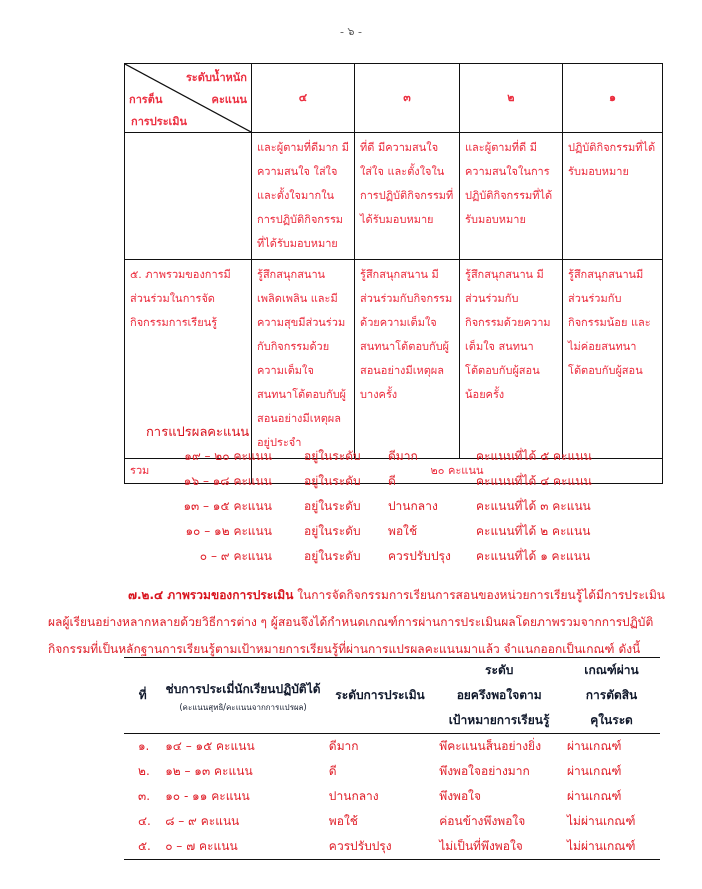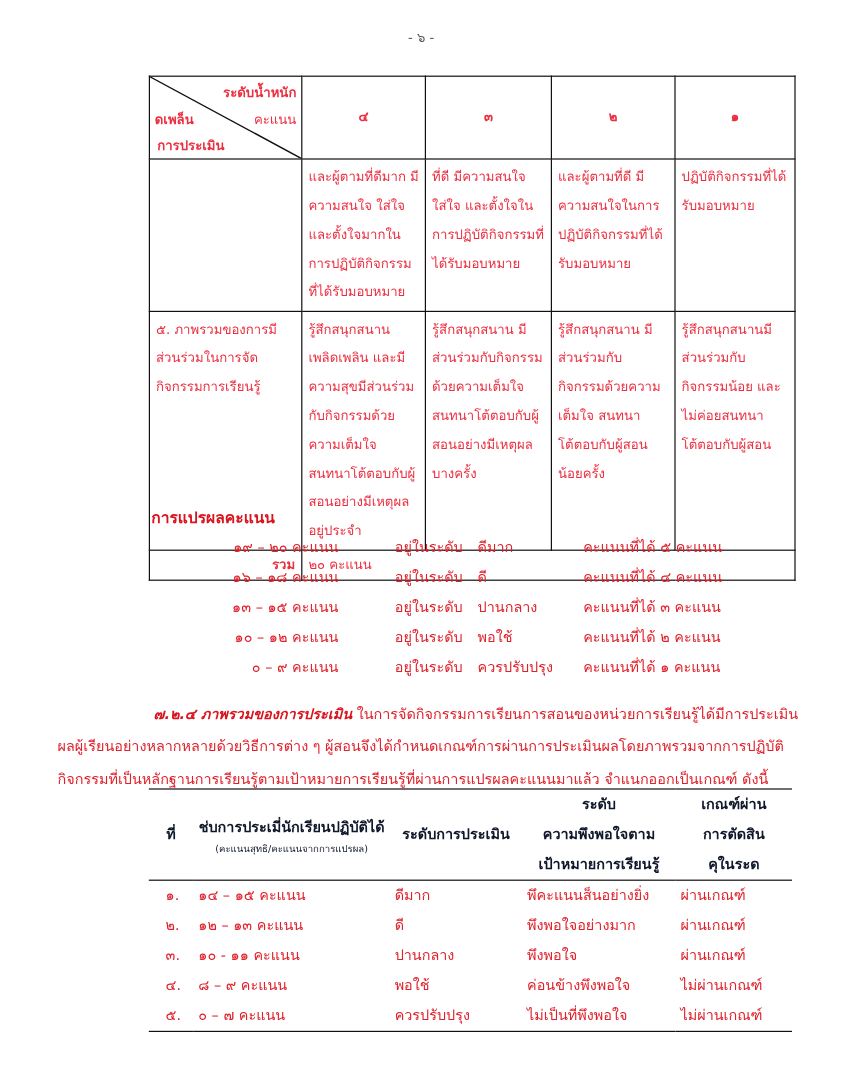"ดเพล็น" span.hdr-issue { text: ดเพล็น -> การต็น }
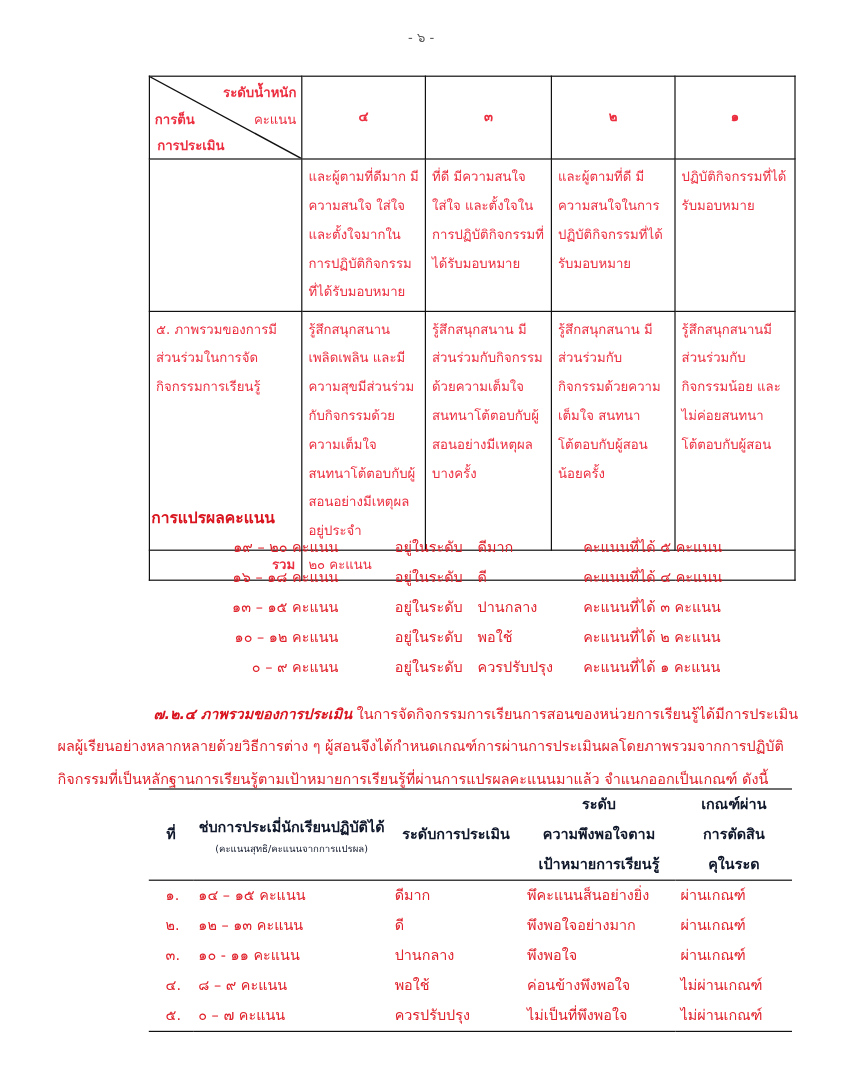"คะแนน" .hdr-score { font-weight: normal -> bold }
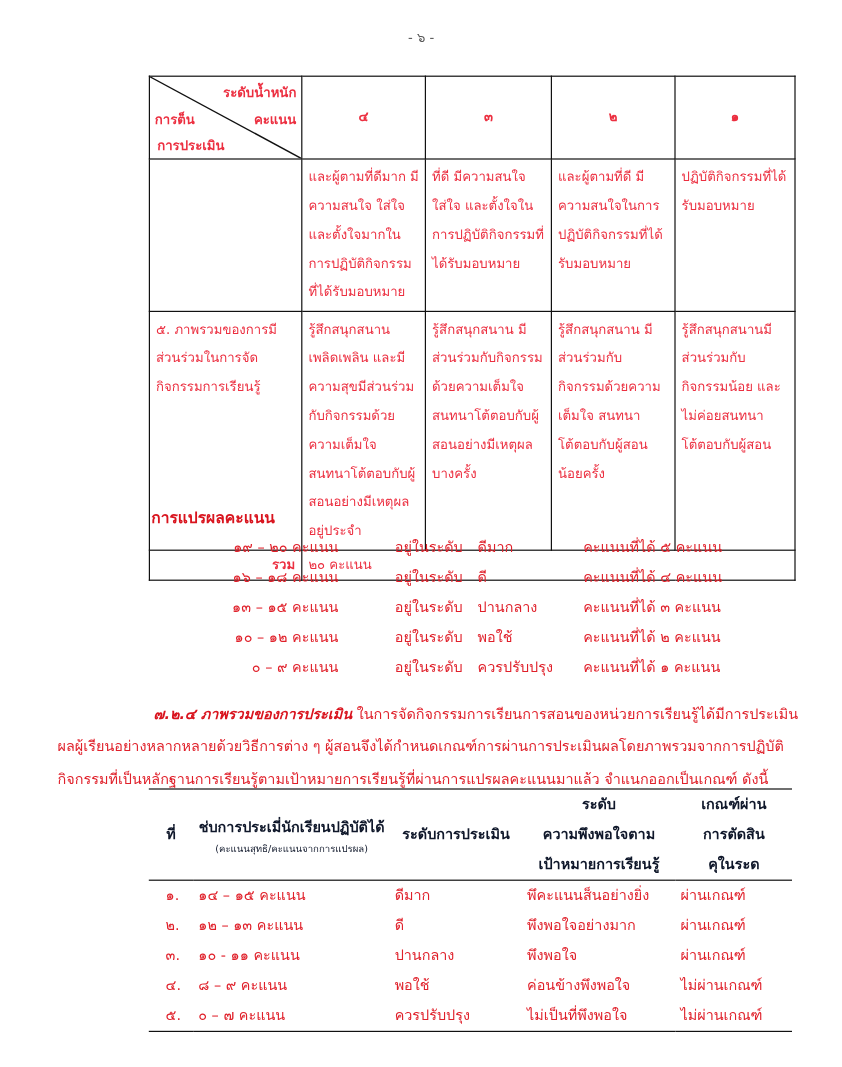"การแปรผลคะแนน" .interp-title { font-weight: bold -> normal; padding-left: none -> 20px }
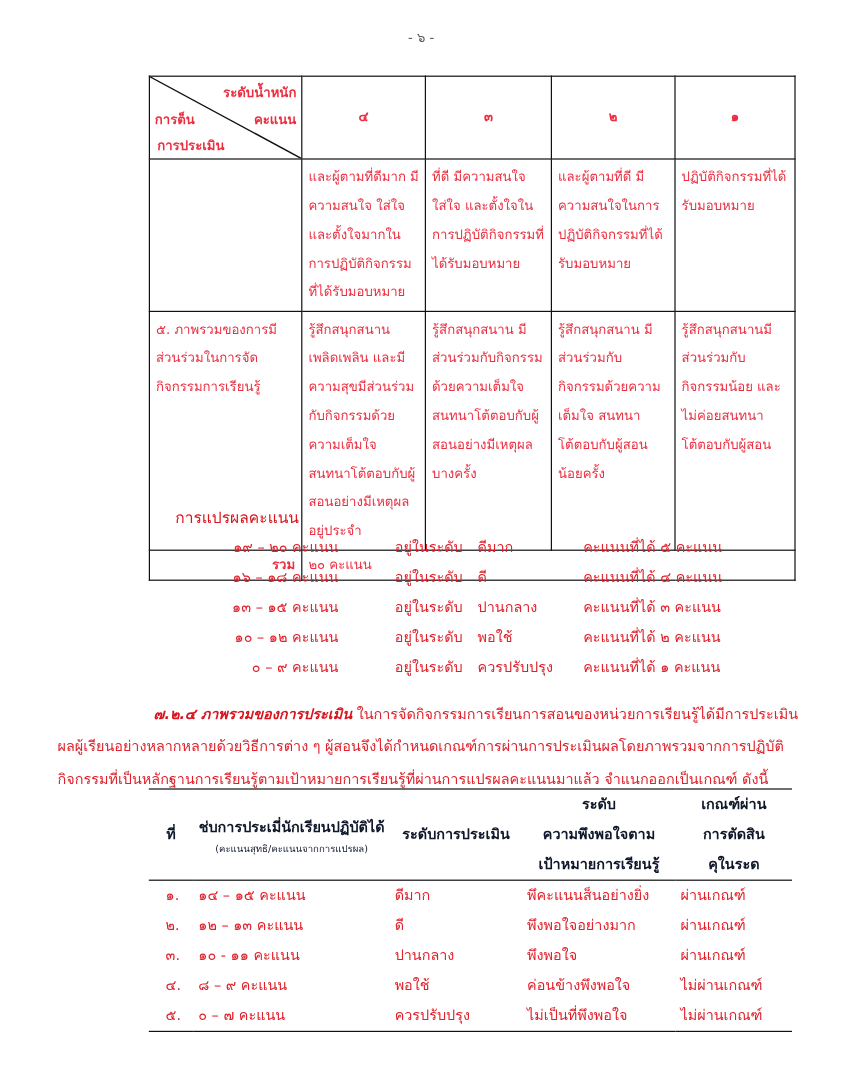"๑๙ – ๒๐ คะแนน" .interp { left: 180px -> 170px }
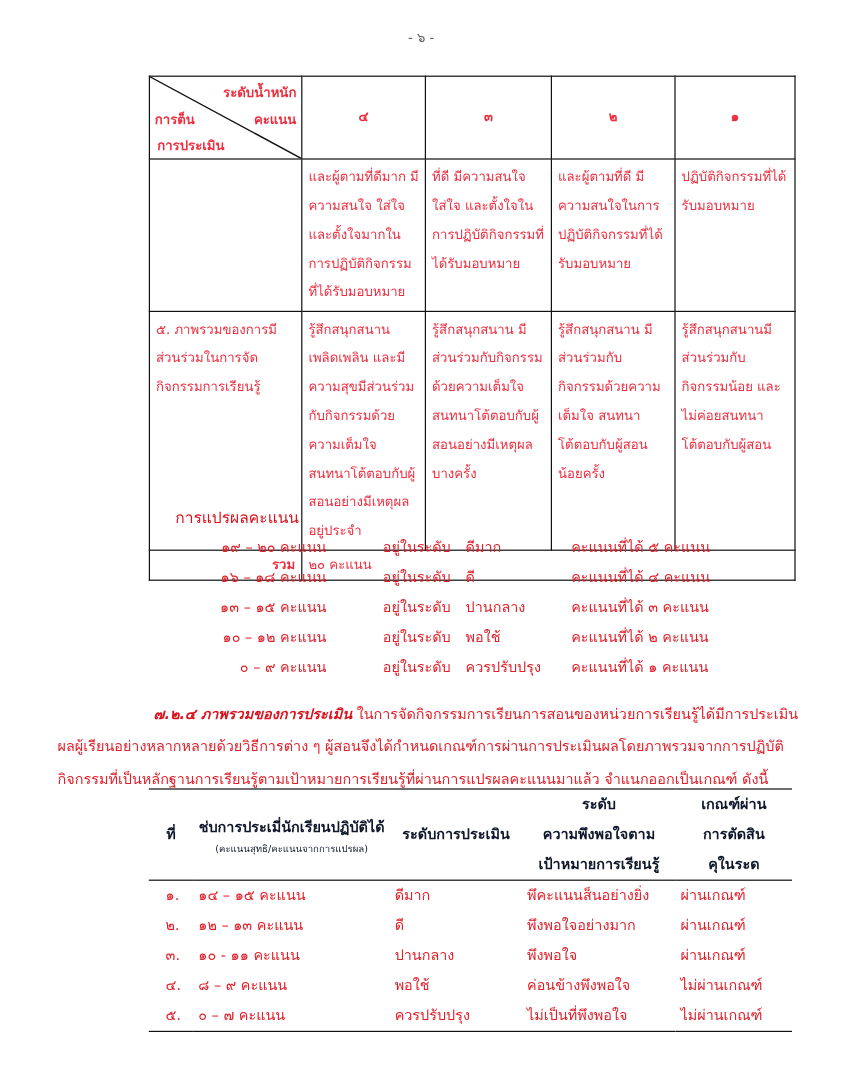"อยู่ในระดับ" .c-at { margin-left: 15px -> none }
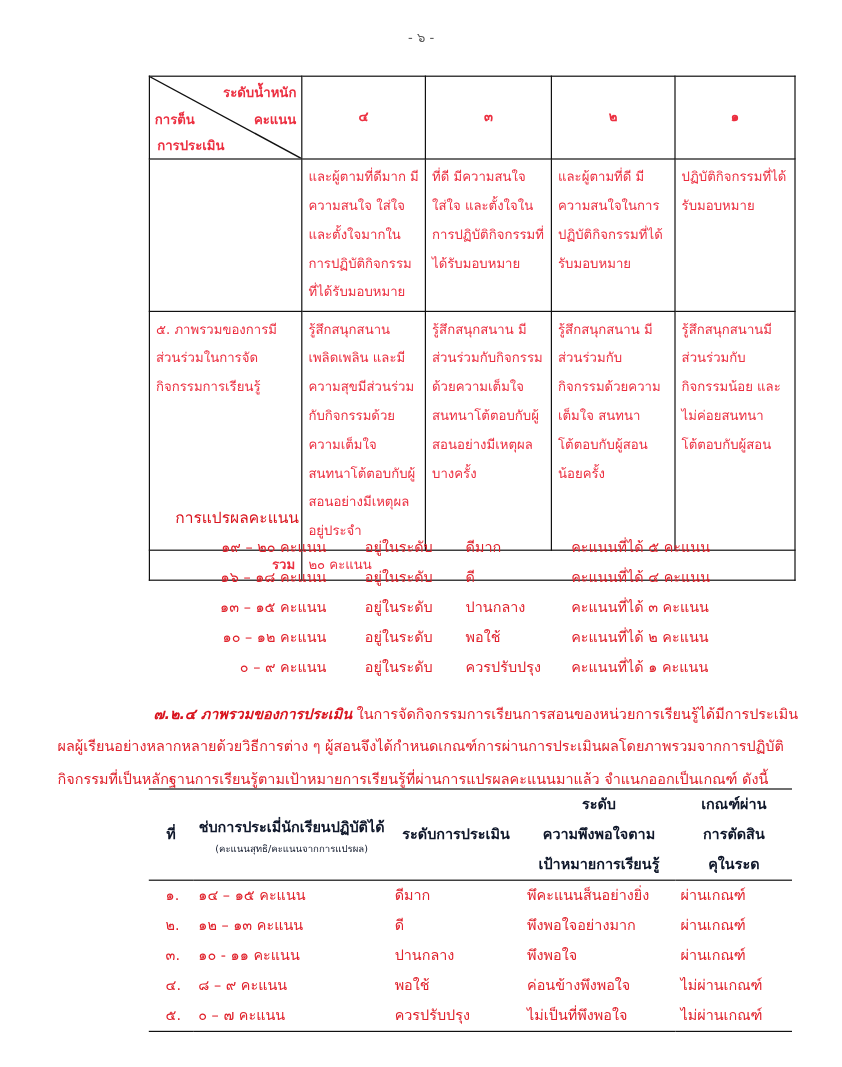"รวม" .total-label { font-weight: bold -> normal; text-align: right -> left }
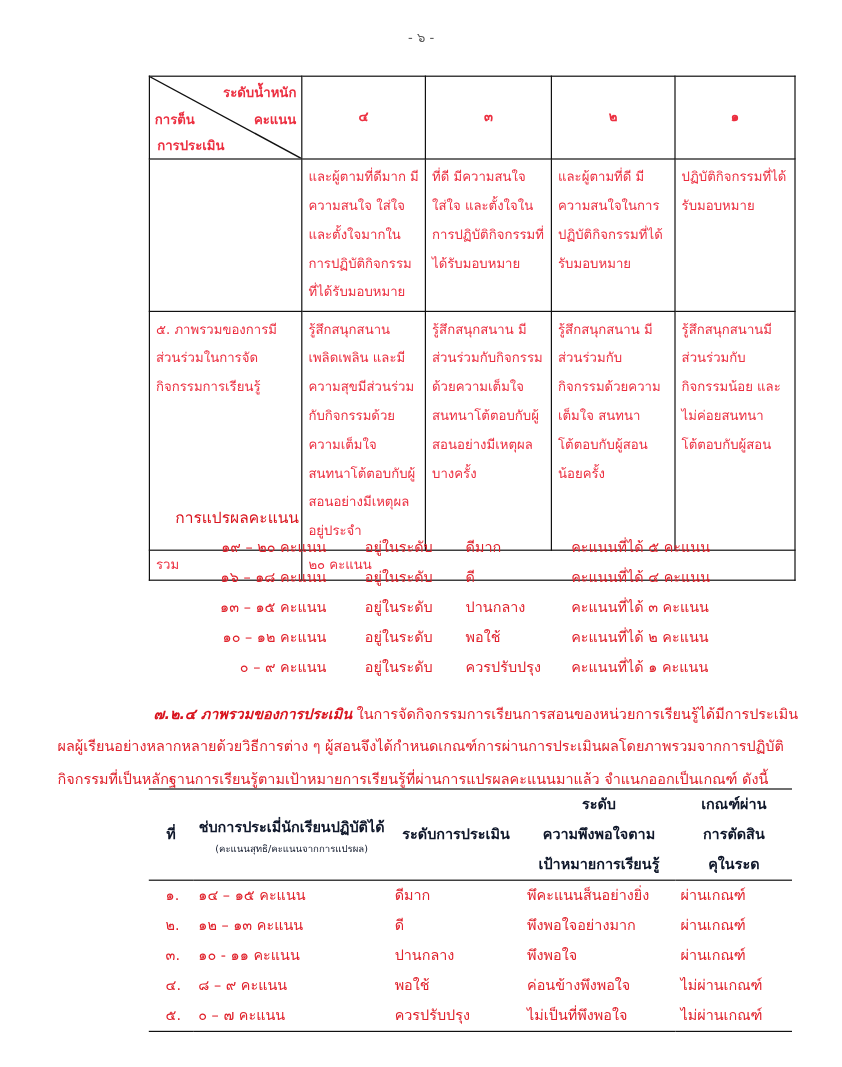"๒๐ คะแนน" .total-val { text-align: none -> center }
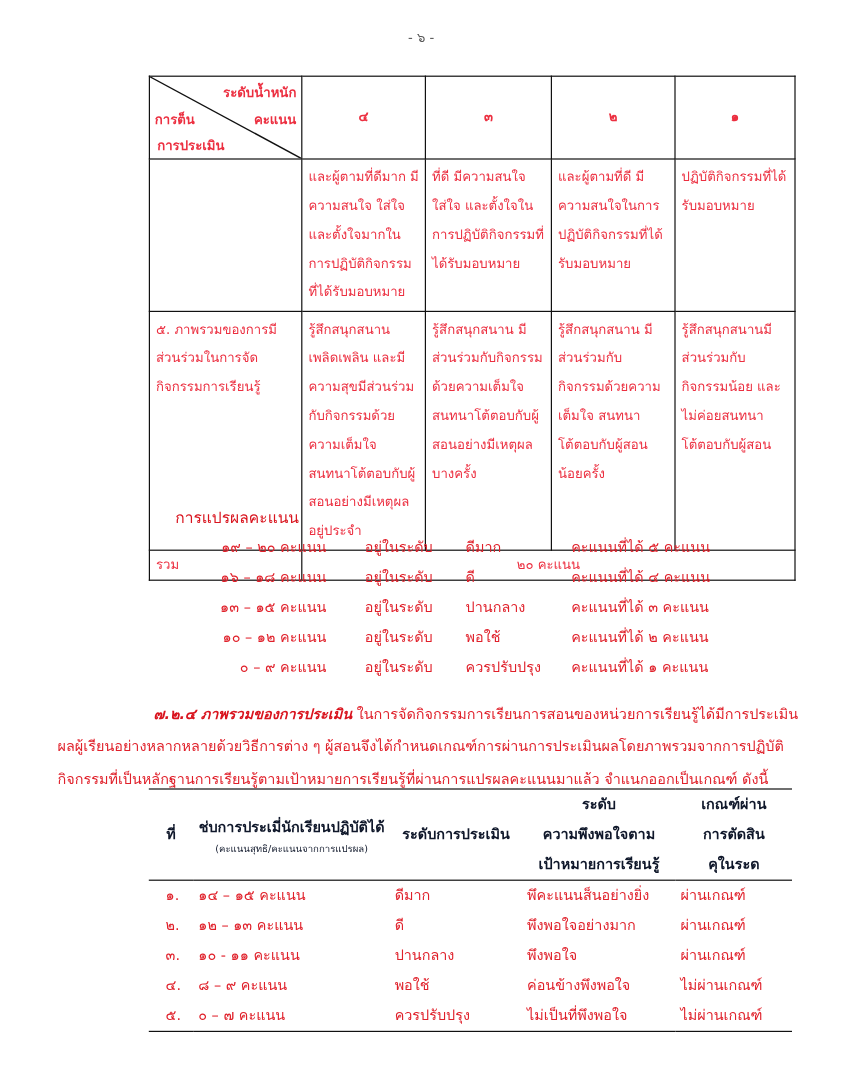"๗.๒.๔ ภาพรวมของการประเมิน" .para b { font-style: italic -> none }
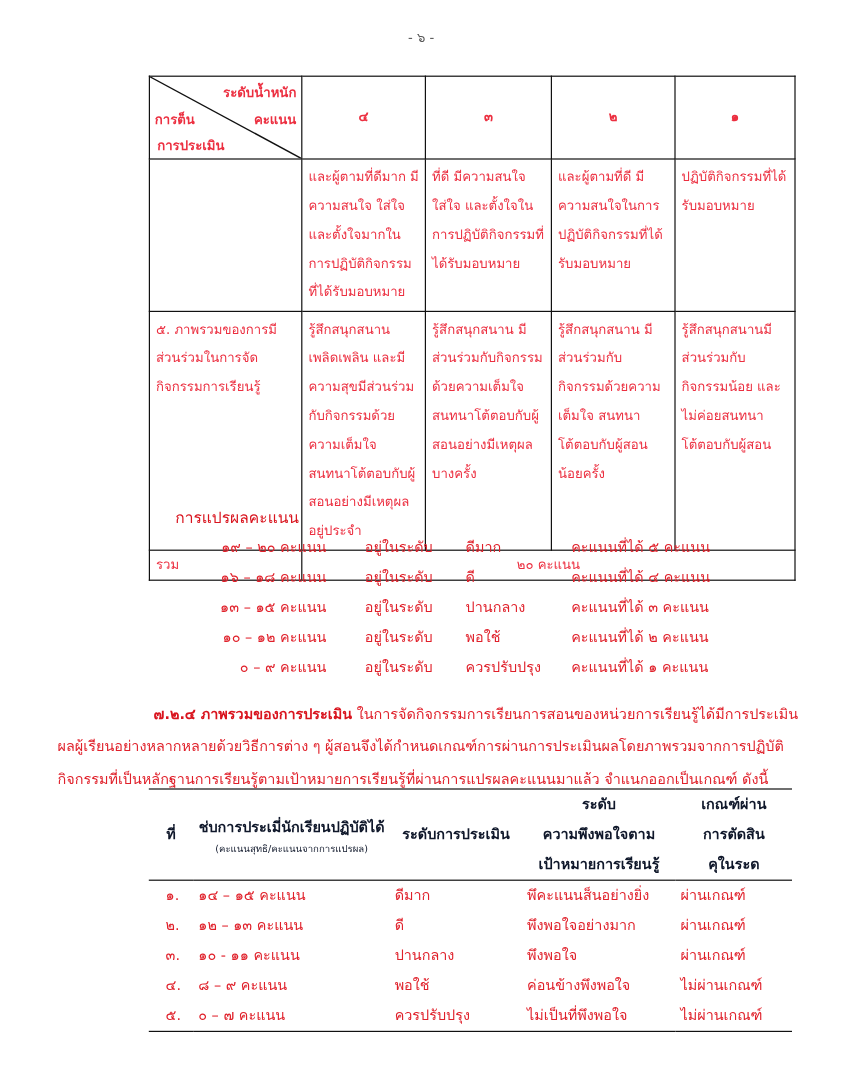"ความพึงพอใจตาม" div { text: ความพึงพอใจตาม -> อยครึงพอใจตาม }
